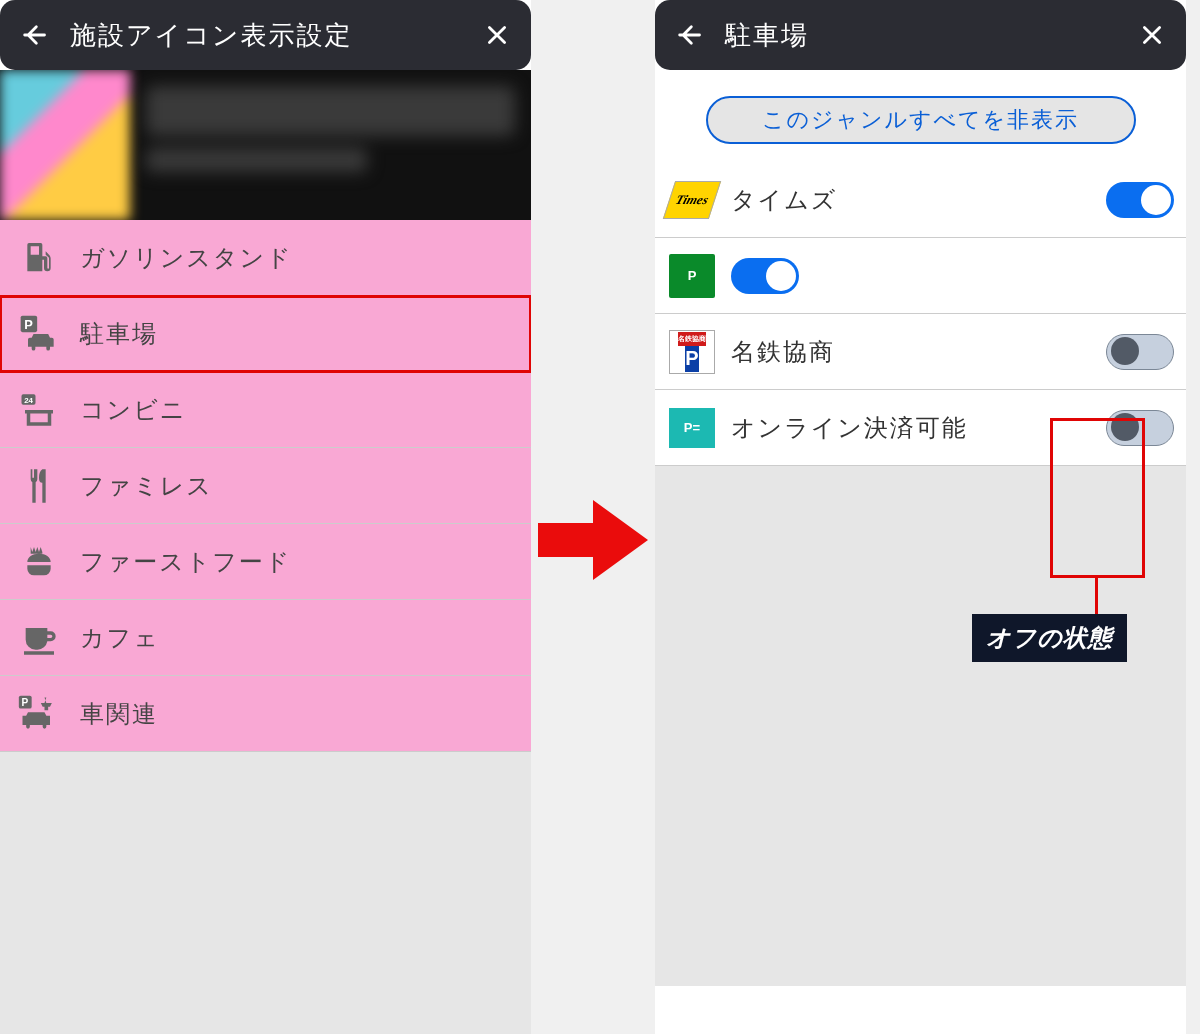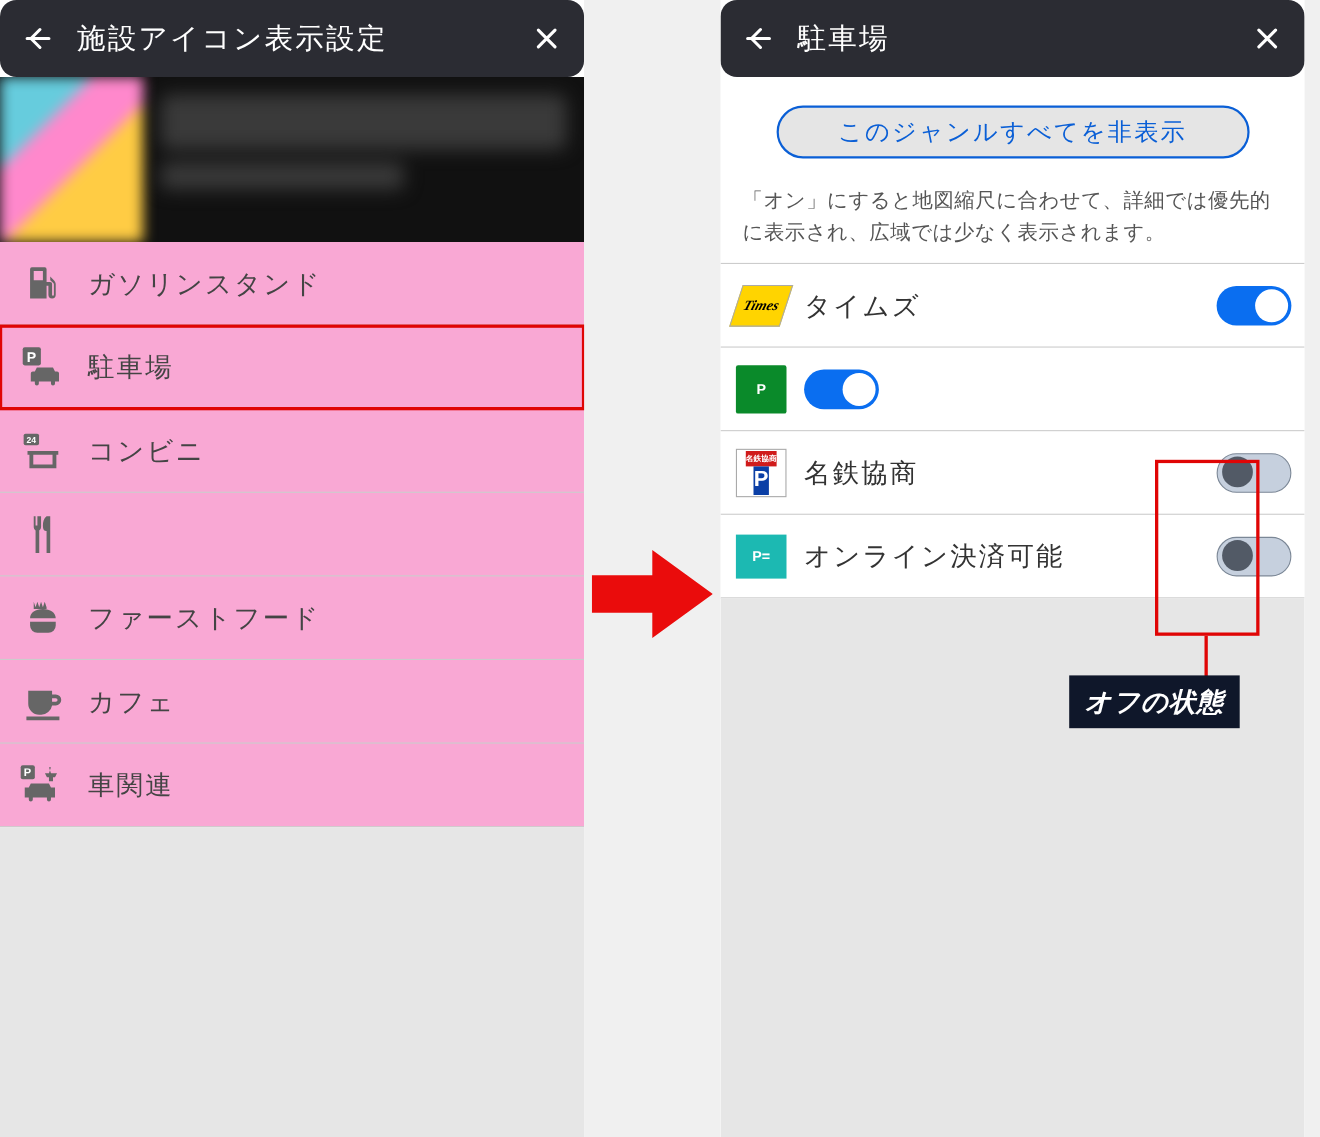"「オン」にすると地図縮尺に合わせて、詳細では優先的に表示され、広域では少なく表示" div.note { html: <div>「オン」にすると地図縮尺に合わせて、詳細では優先的に表示され、広域では少なく表示されます。</div> -> none }
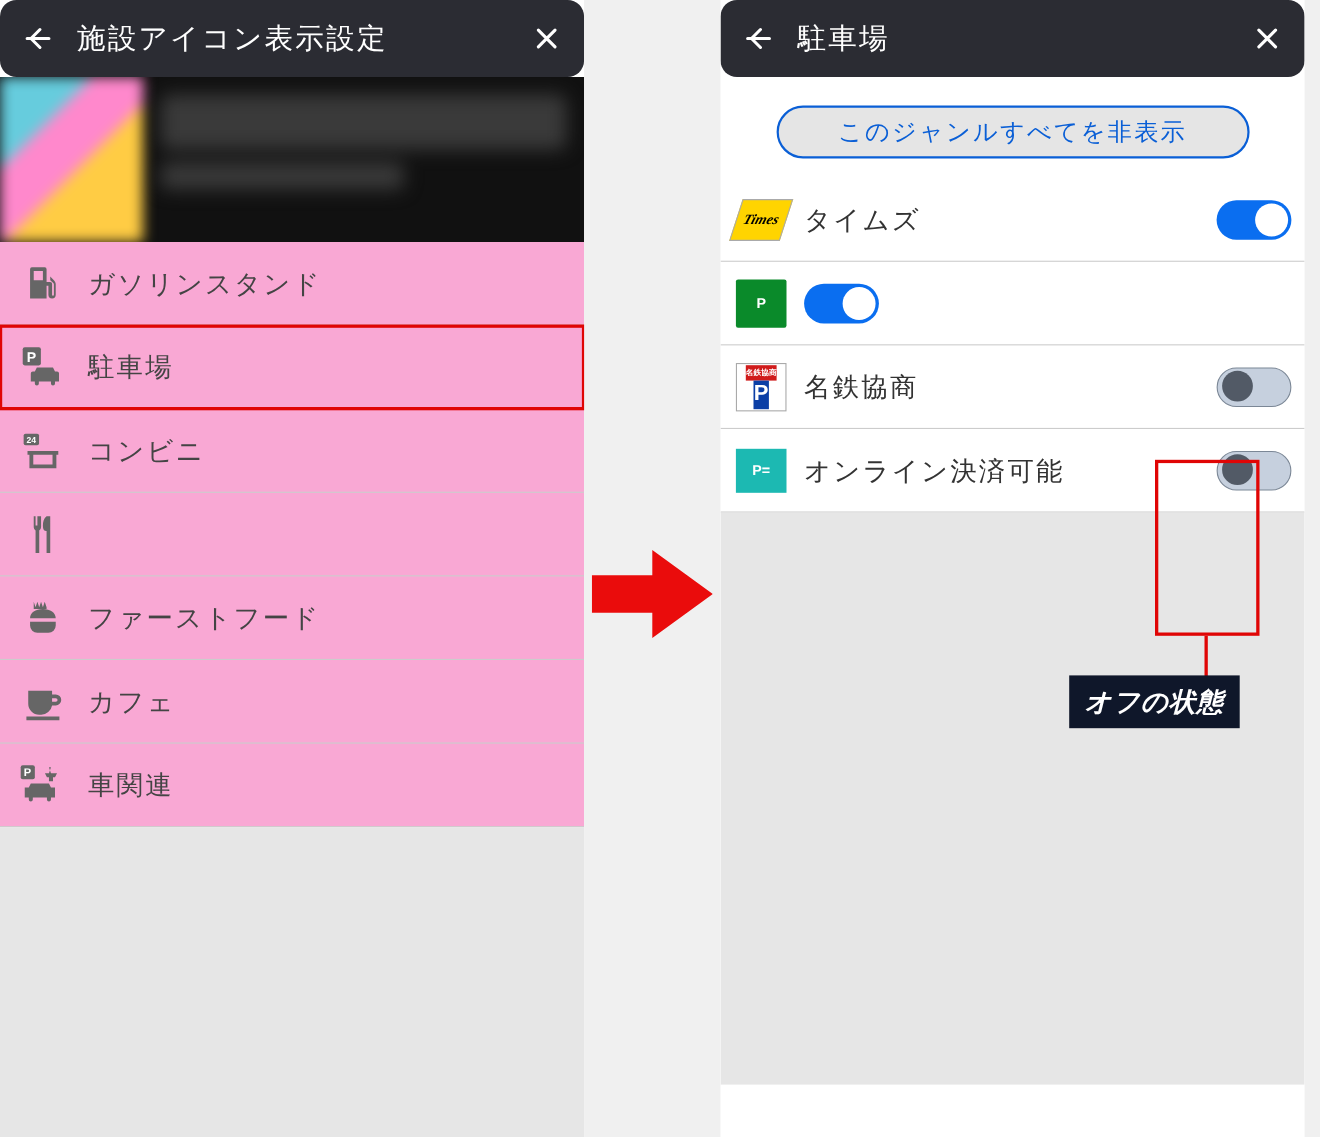"ファミレス" div.label { html: none -> <div>ファミレス</div> }
